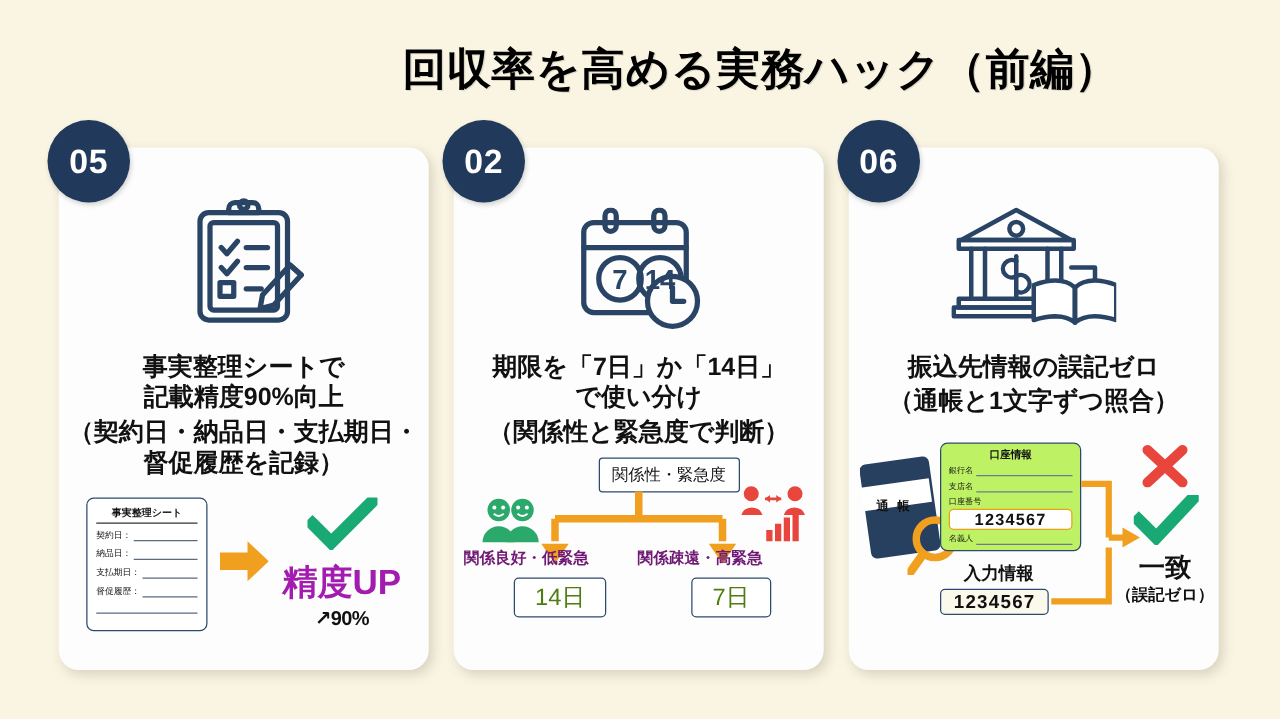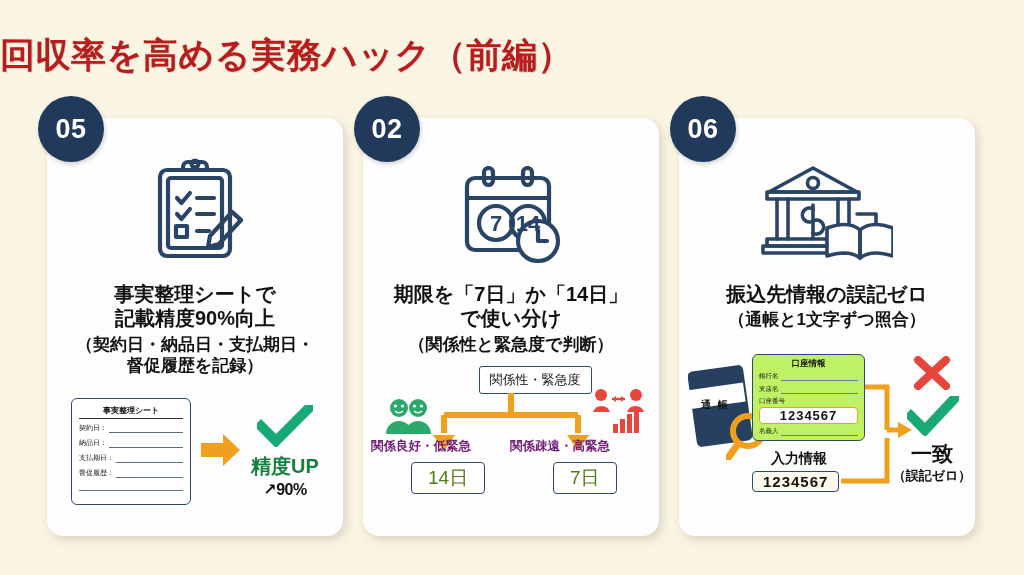"回収率を高める実務ハック（前編）" #page-title { color: #b91c1c -> #000000; text-align: left -> right }
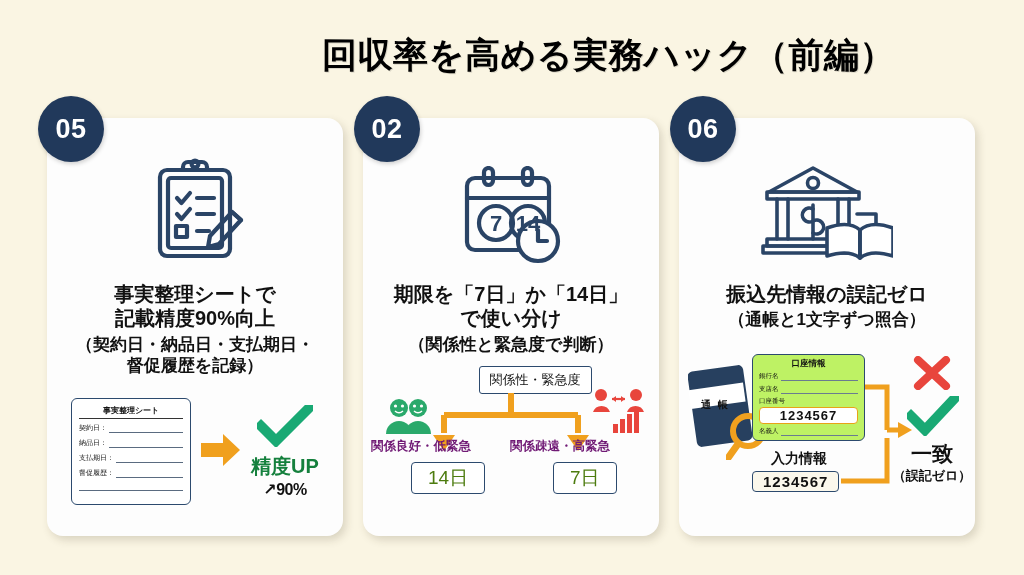"（通帳と1文字ずつ照合）" .card-heading .sub { font-size: 17px -> 20px }
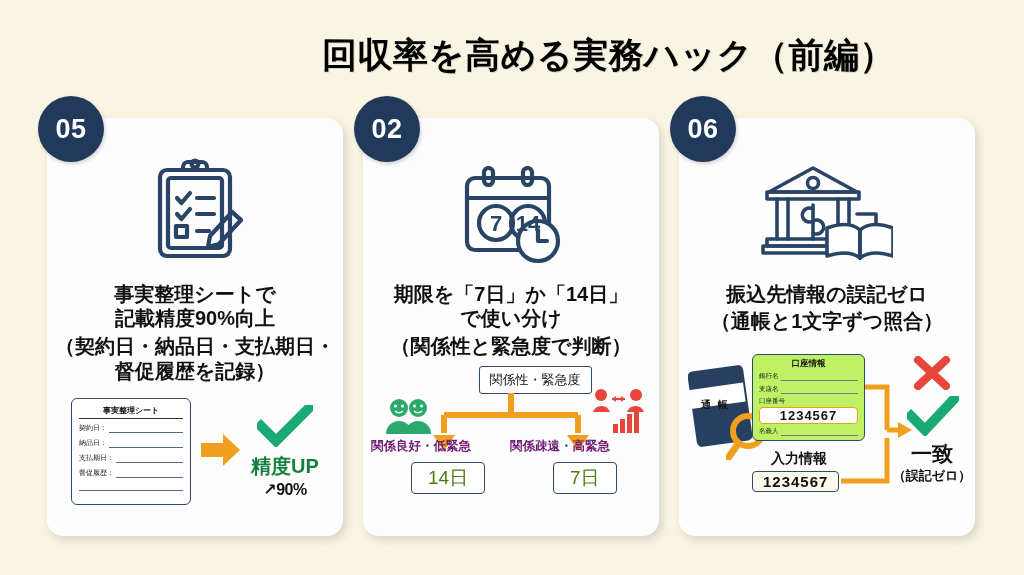"事実整理シート" .sheet { width: 120px -> 97px }
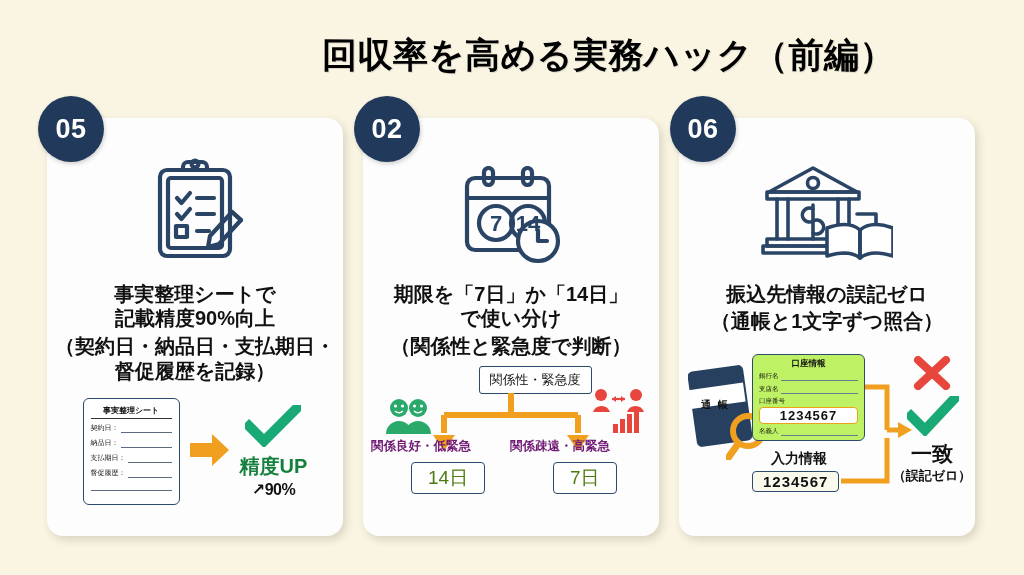"精度UP" .c1-up { color: #15803d -> #a21caf; font-size: 20px -> 28px }
